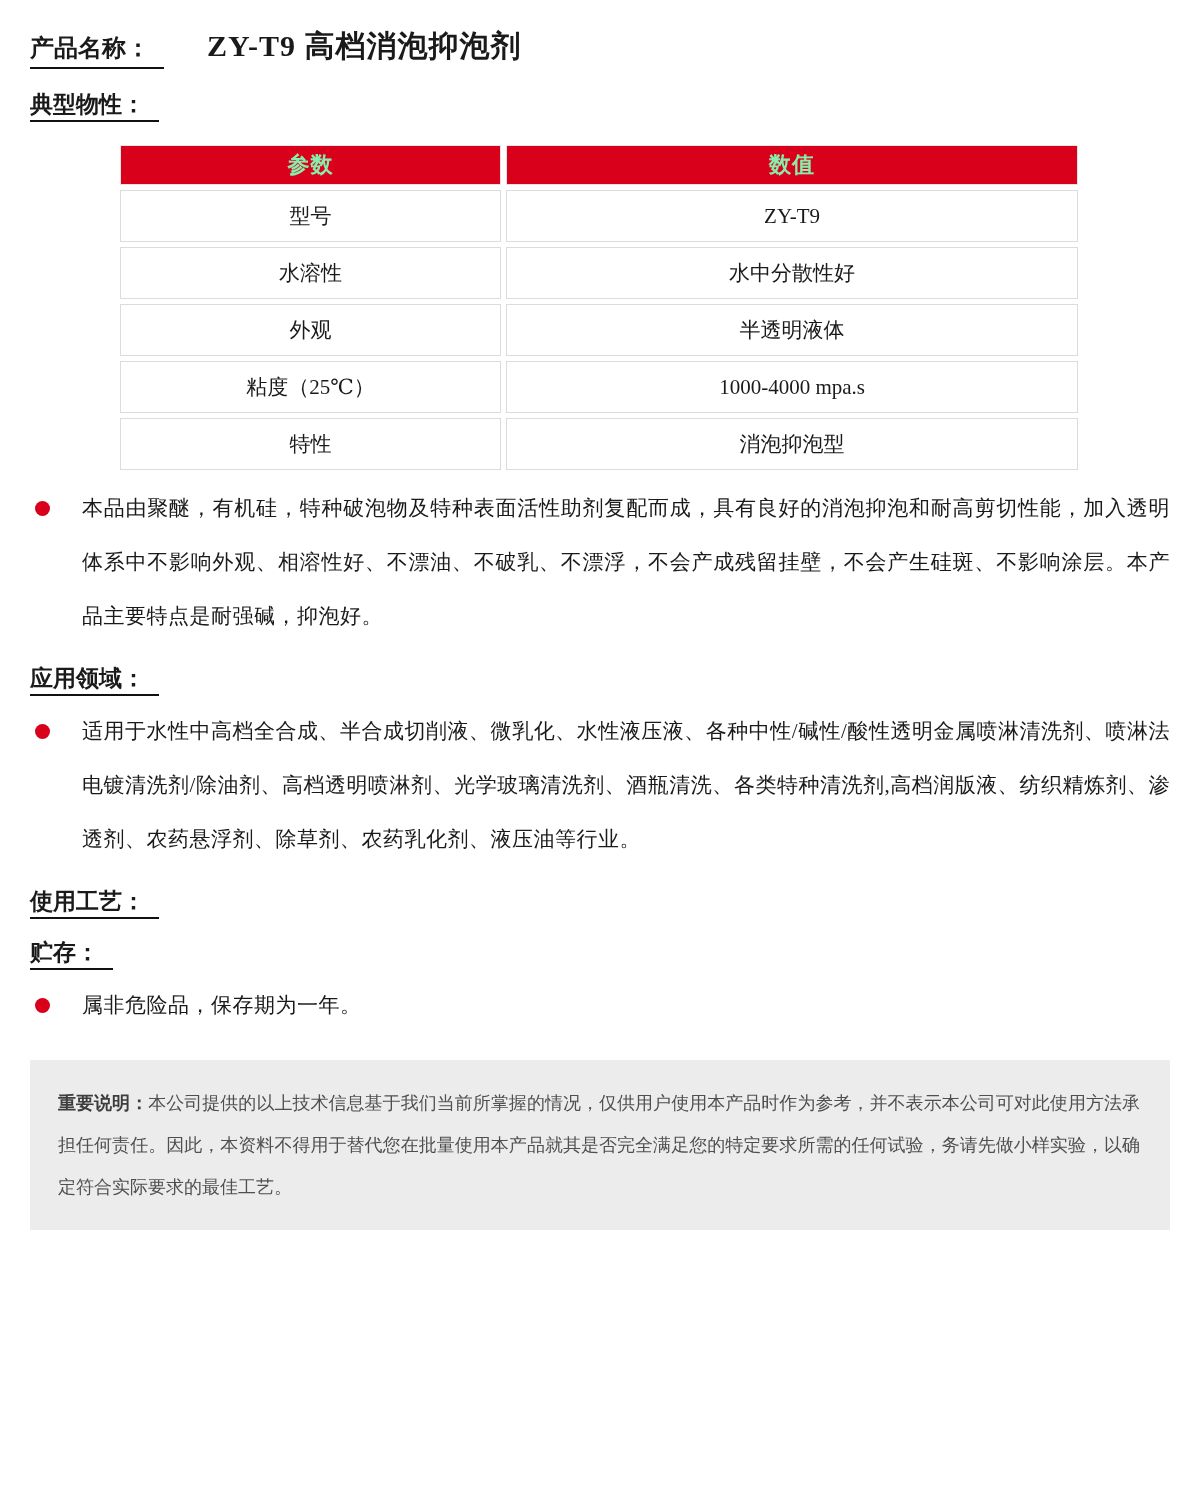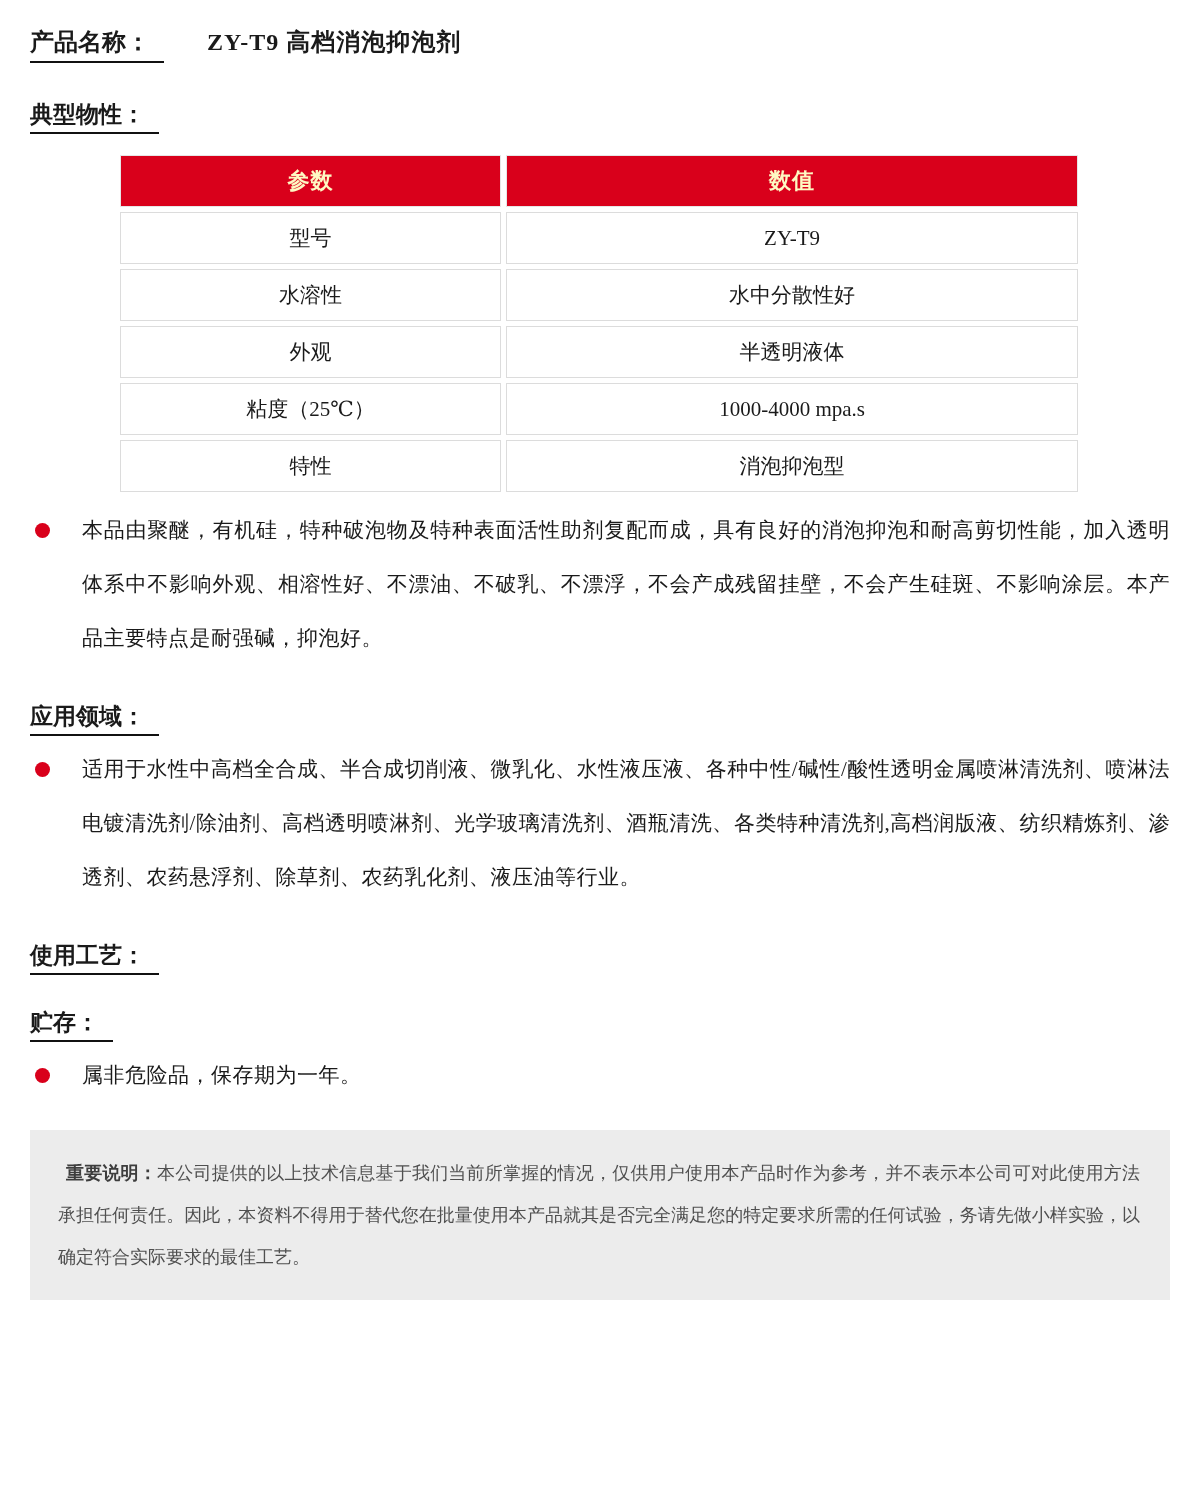"ZY-T9 高档消泡抑泡剂" .product-title { font-size: 24px -> 30px }
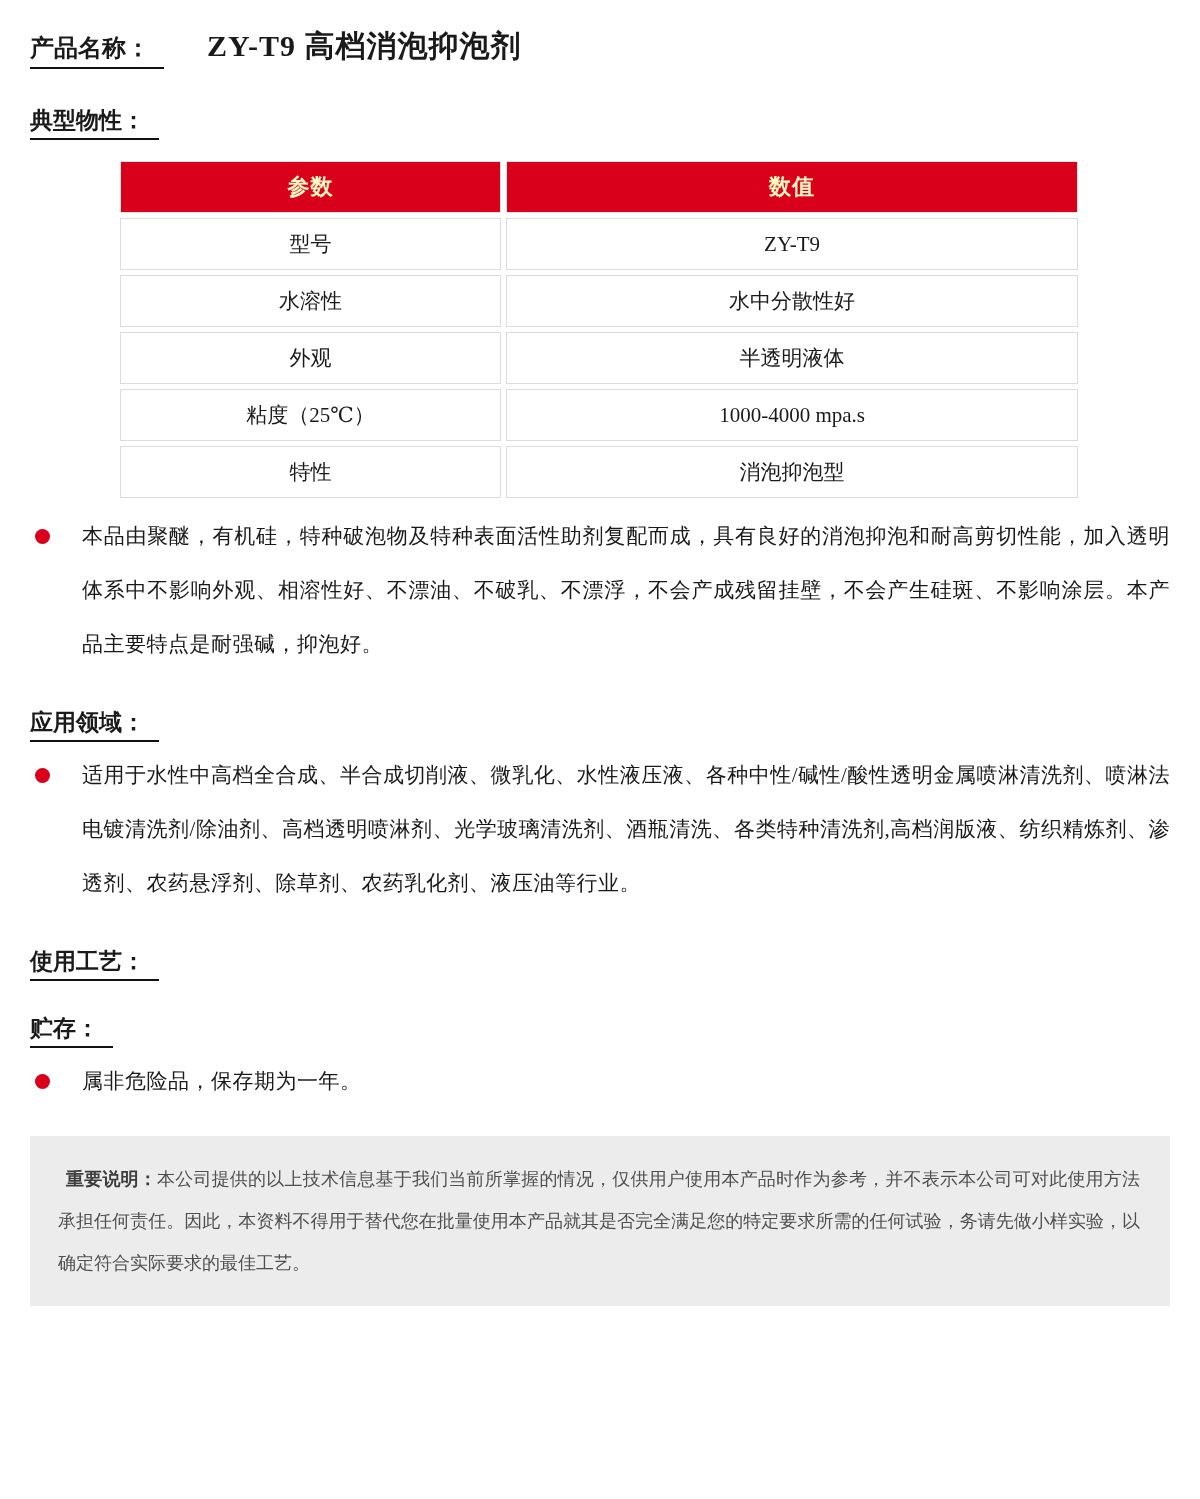"典型物性：" .sec-heading:first-of-type { font-family: Liberation Mono, monospace -> none; margin-top: 36px -> 20px }
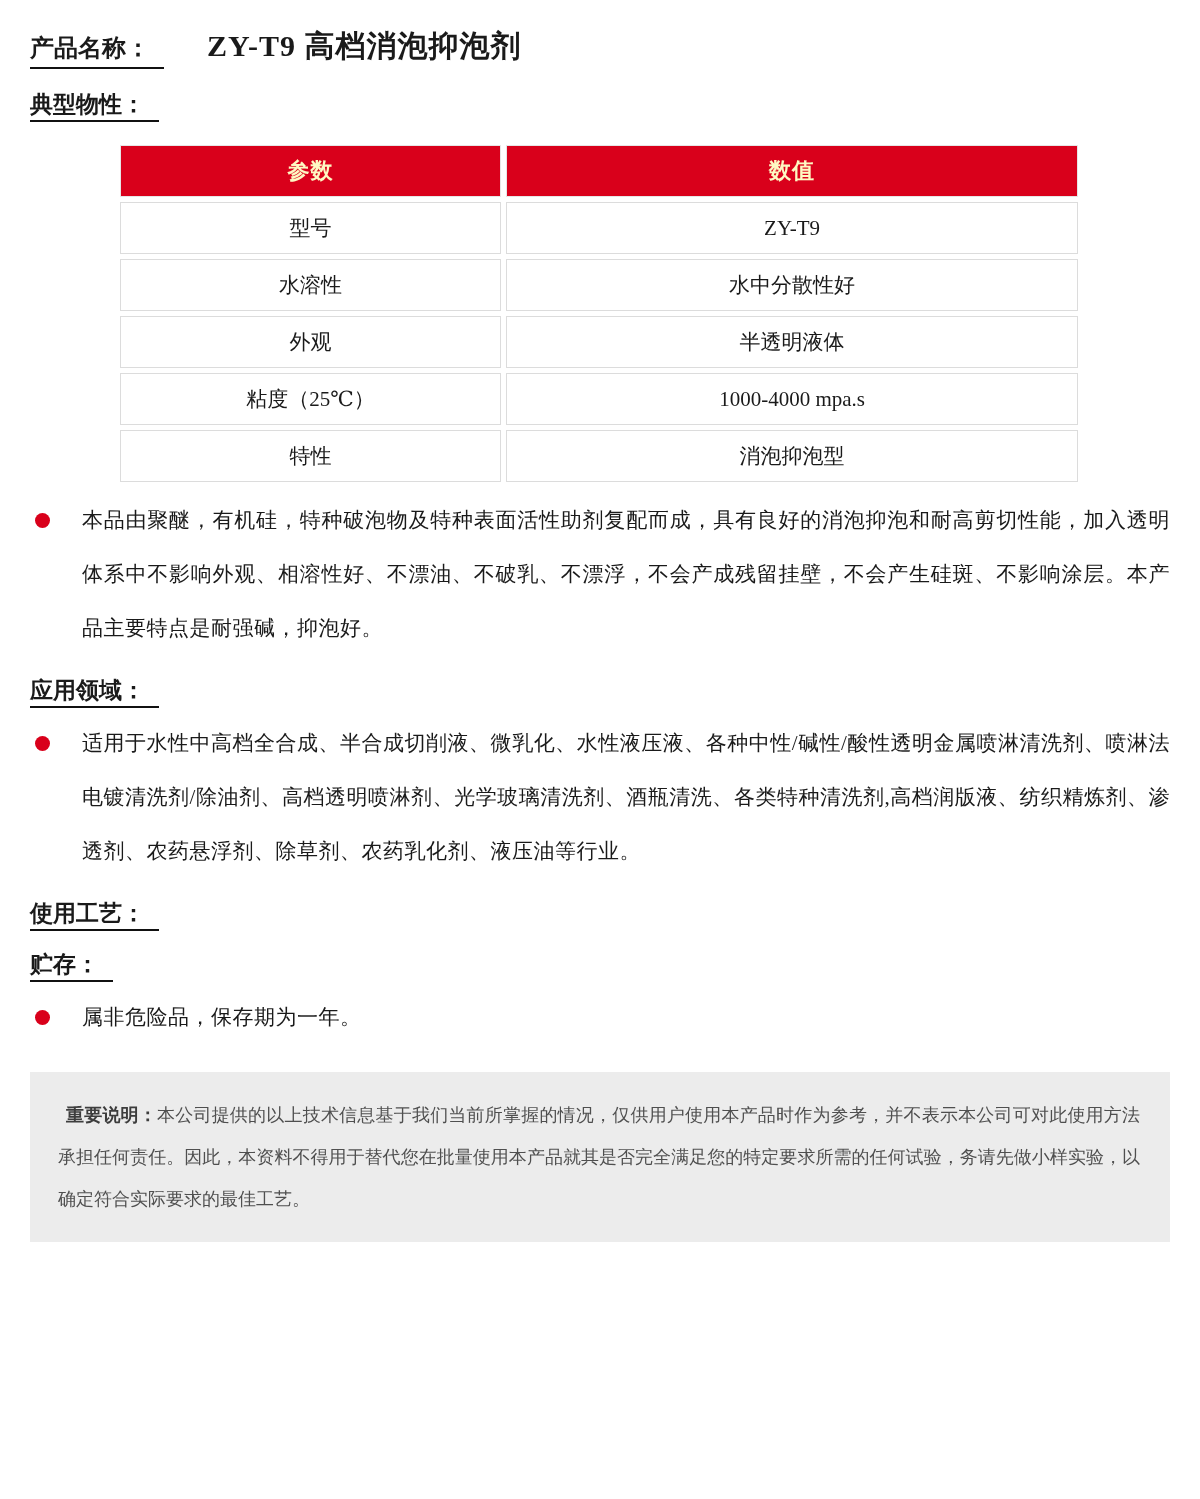"参数" .props-table th { color: #fef9c3 -> #86efac; height: 52px -> 40px }
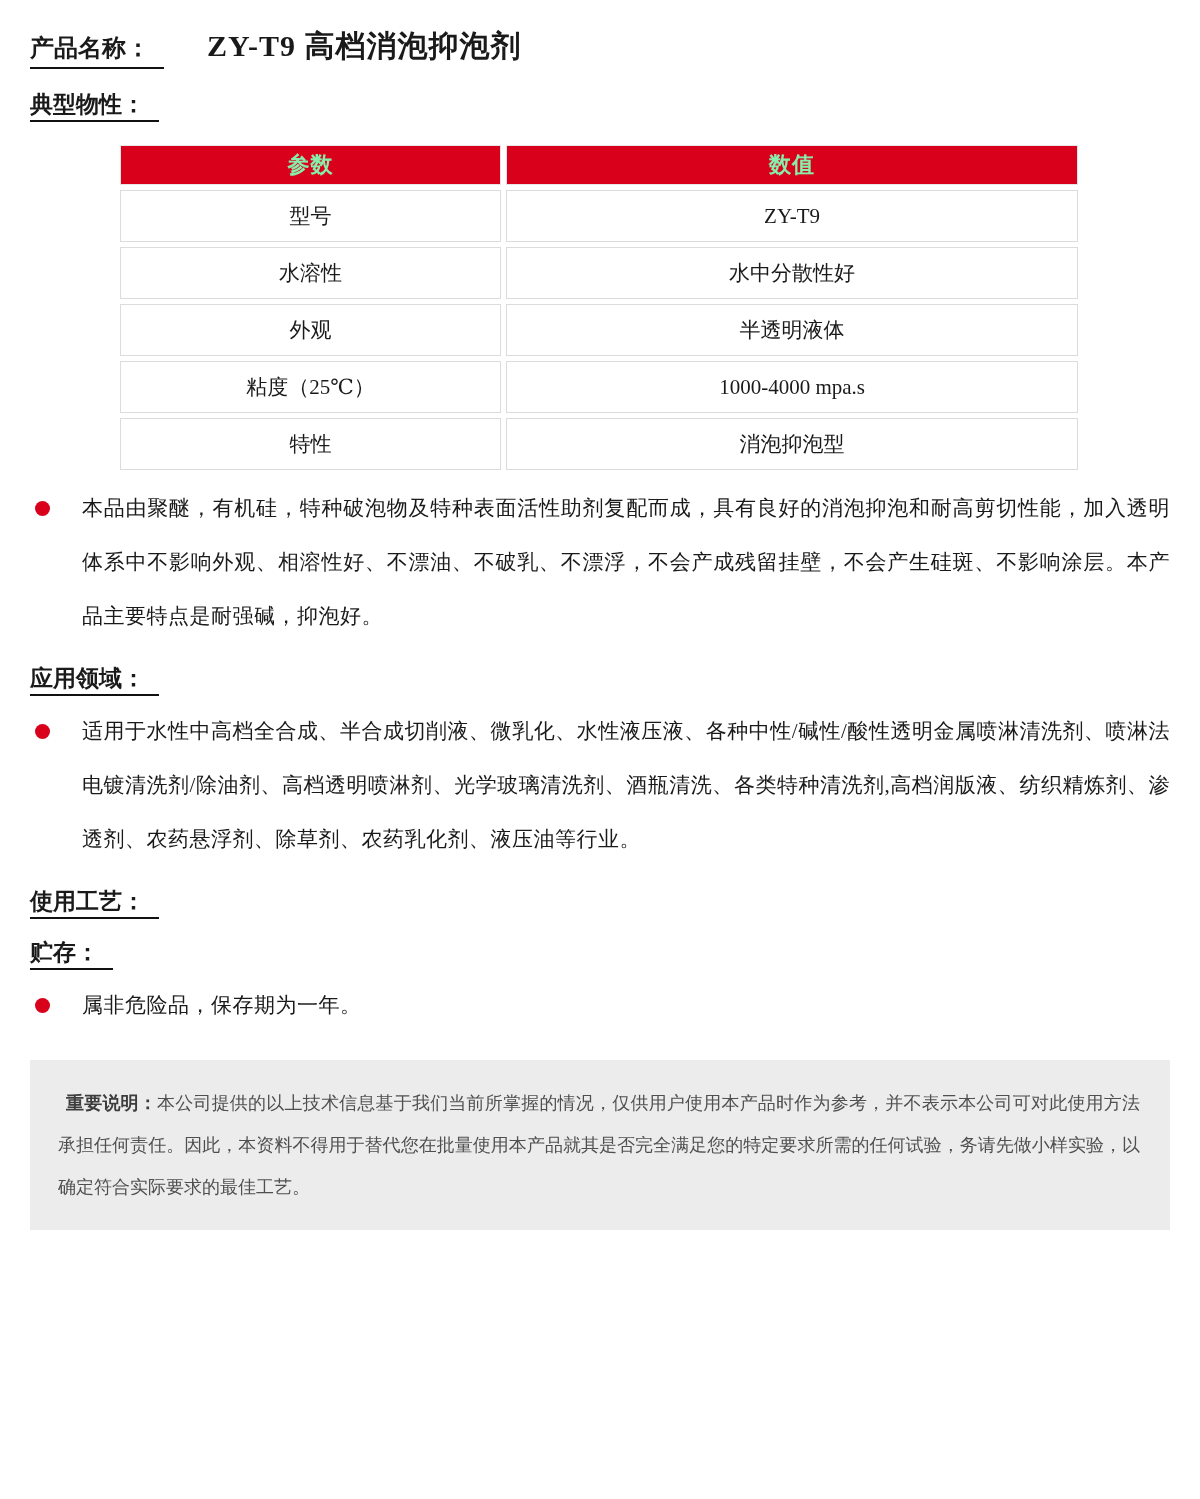"重要说明：" .notice-label { margin-left: 8px -> none }
